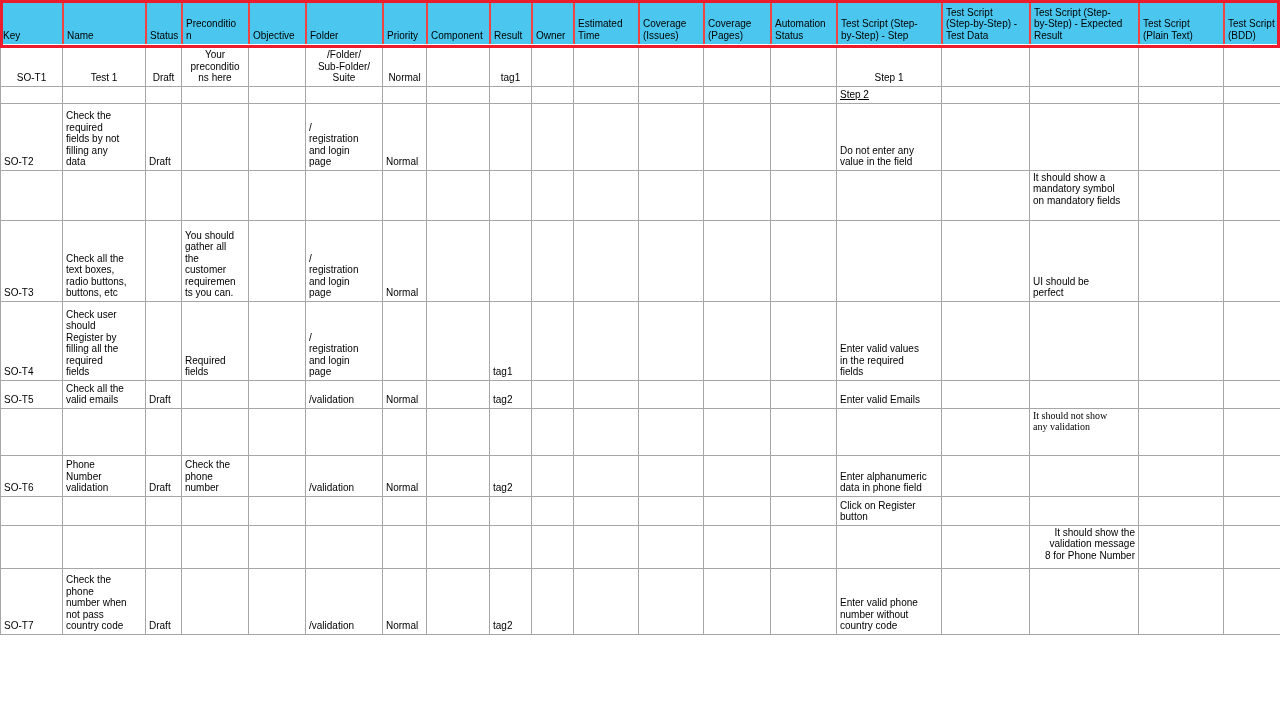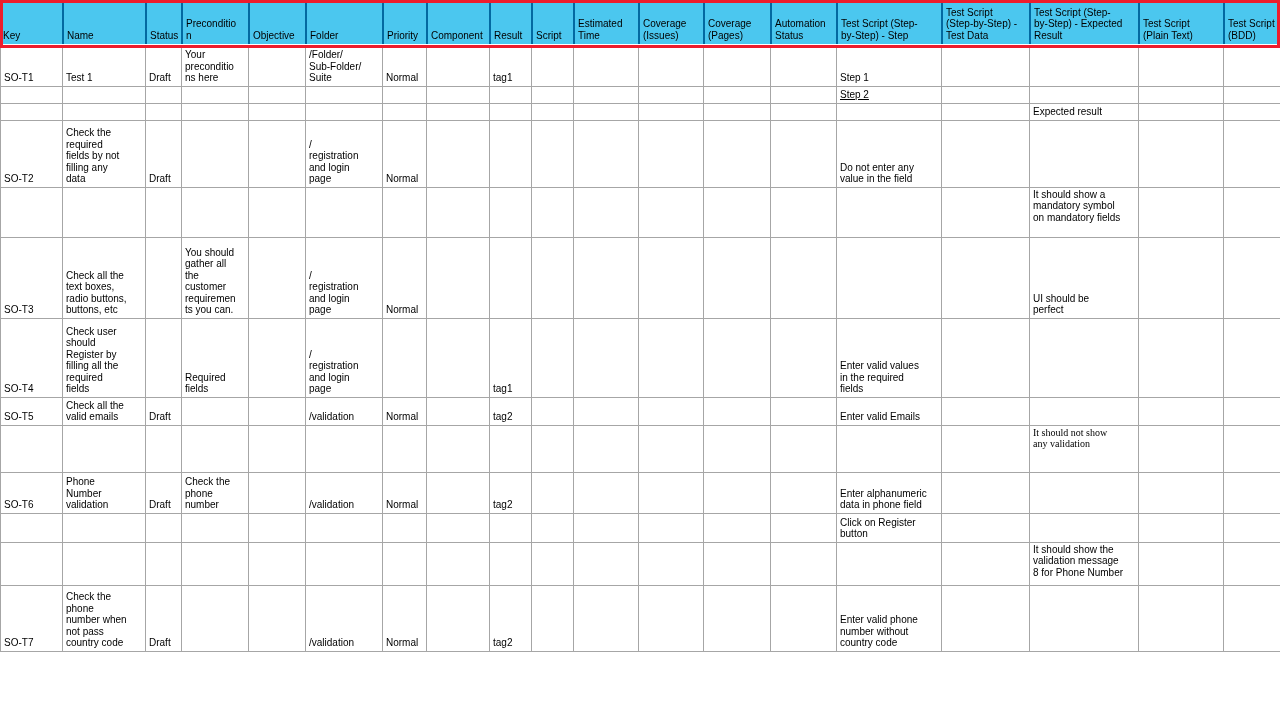"Test Script" .htable th { border-left: 2px solid #0369a1 -> 2px solid #ef4444 }
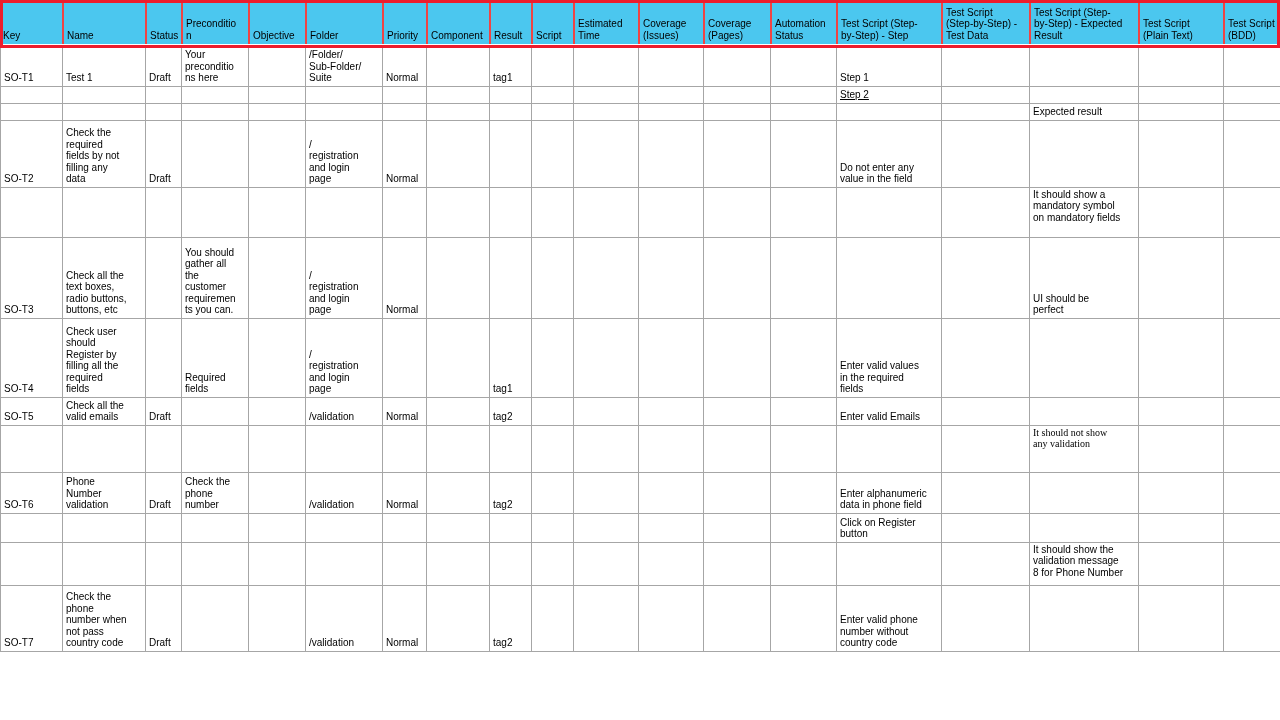"Script" th { text: Script -> Owner }
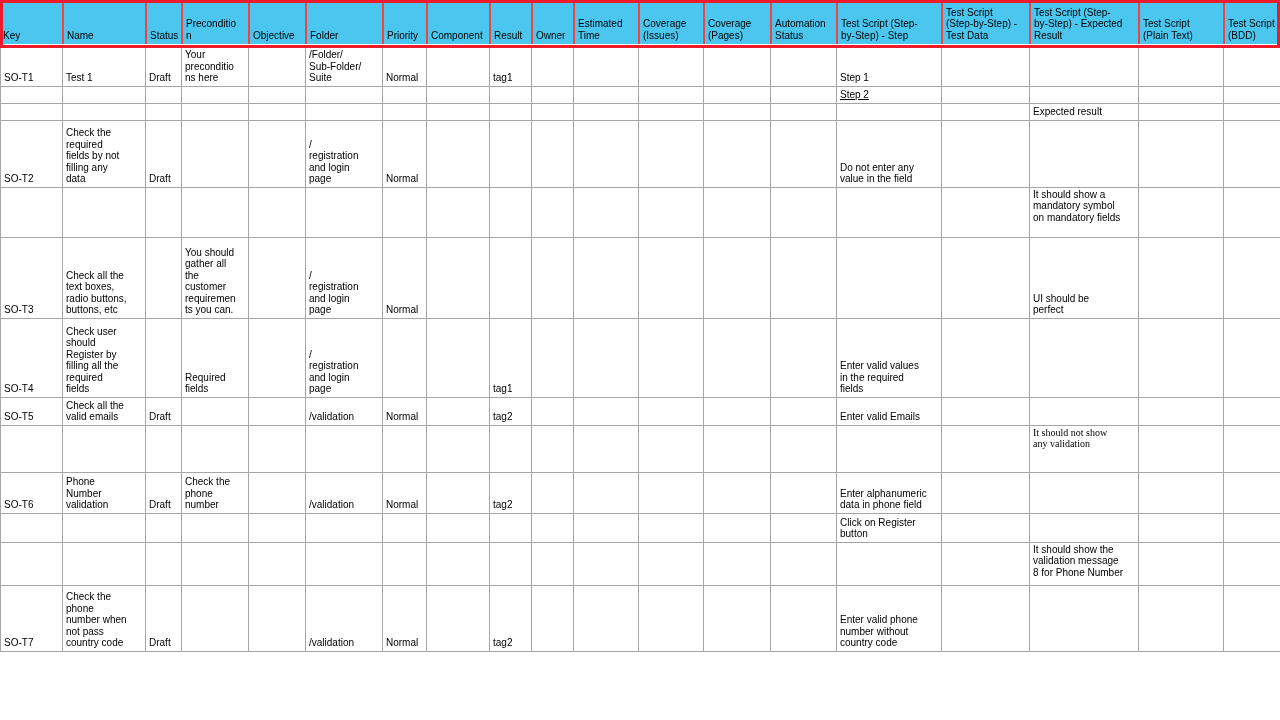"Your" .btable tr:first-child td { text-align: none -> center }
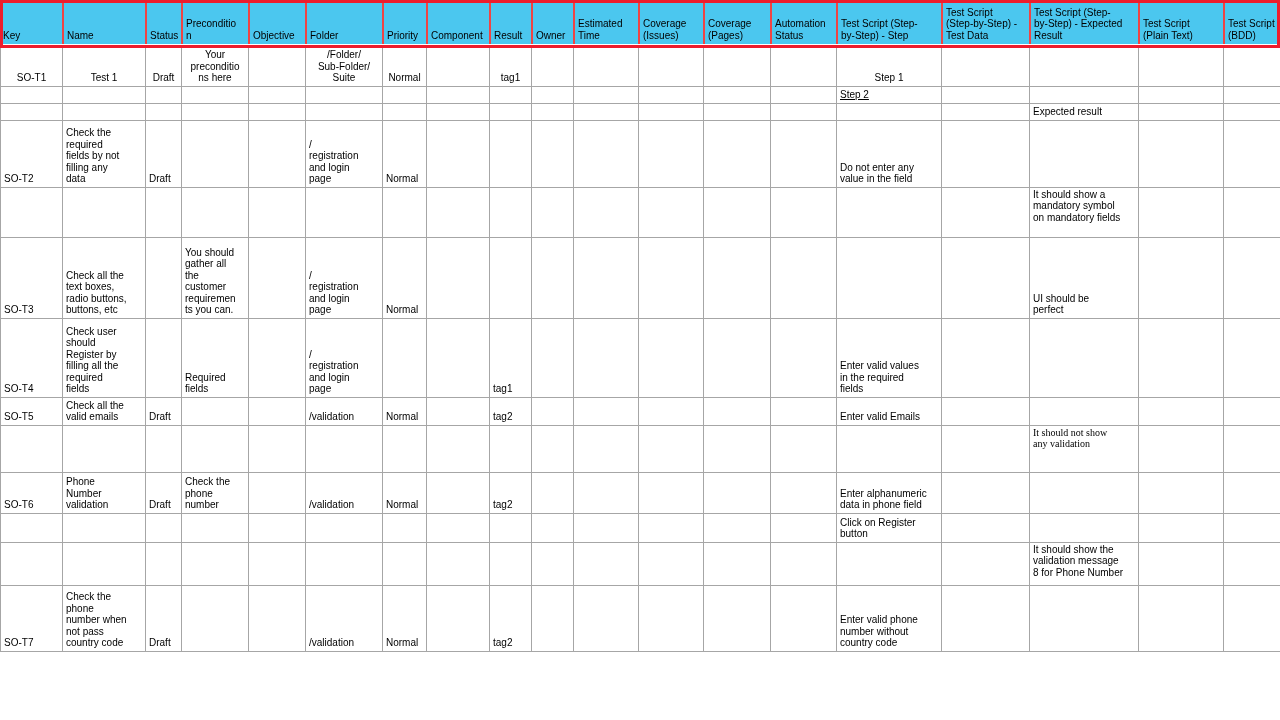"Expected result" tr { html: <tr> <td></td> <td></td> <td></td> <td></td> <td></td> <td></td> <td></td> <td></td> <td></td> <td></td> <td></td> <td></td> <td></td> <td></td> <td></td> <td></td> <td>Expected result</td> <td></td> <td></td> </tr> -> none }
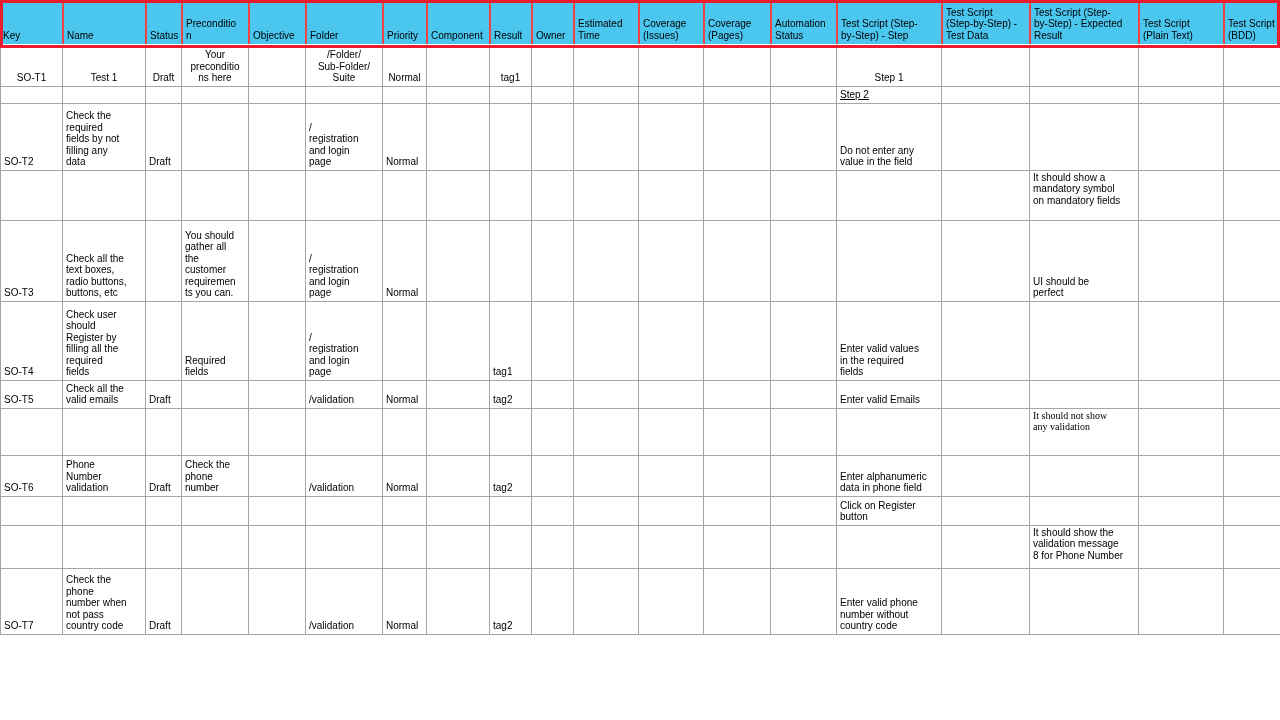"It should show the" tr.vt { text-align: none -> right }
